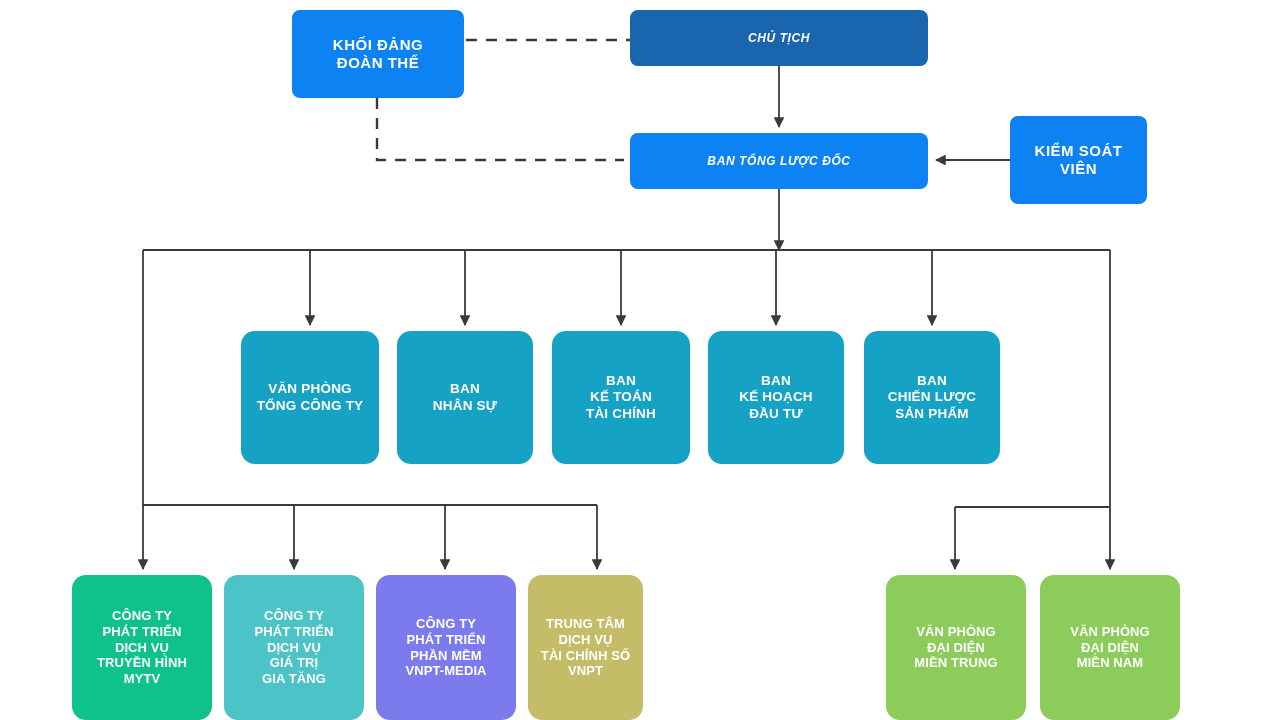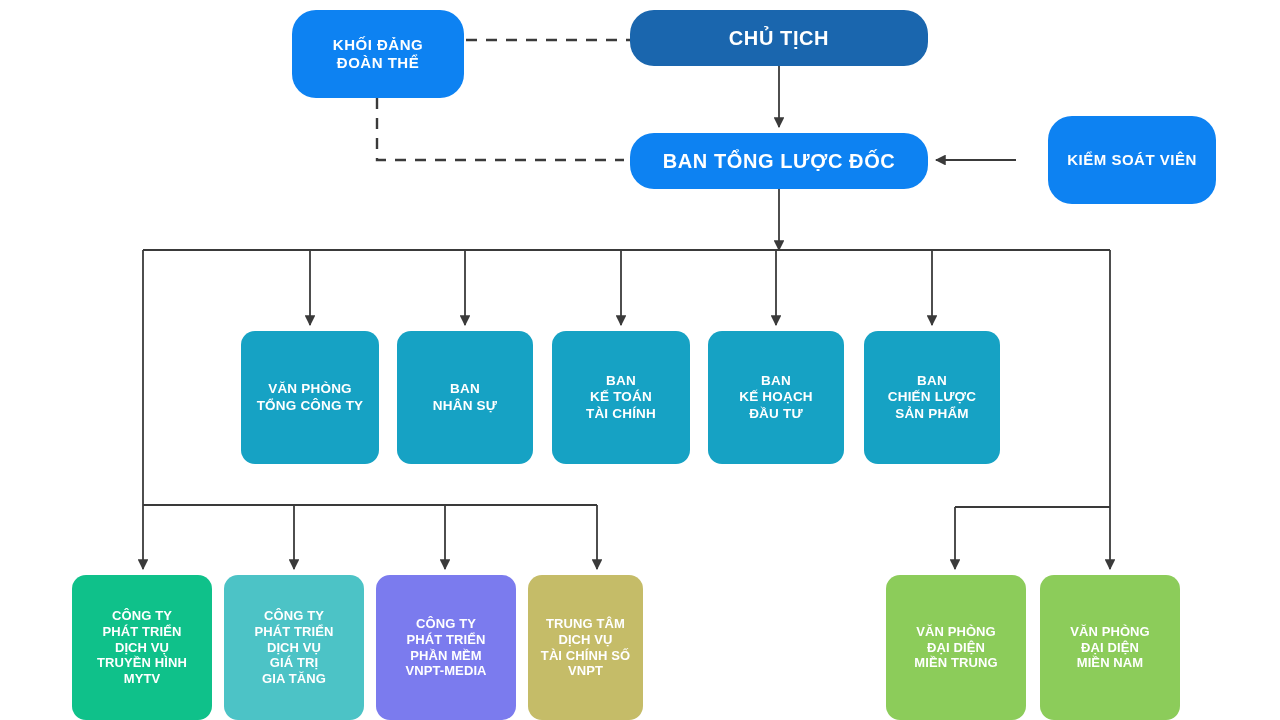"KHỐI ĐẢNG" .node { border-radius: 24px -> 8px }
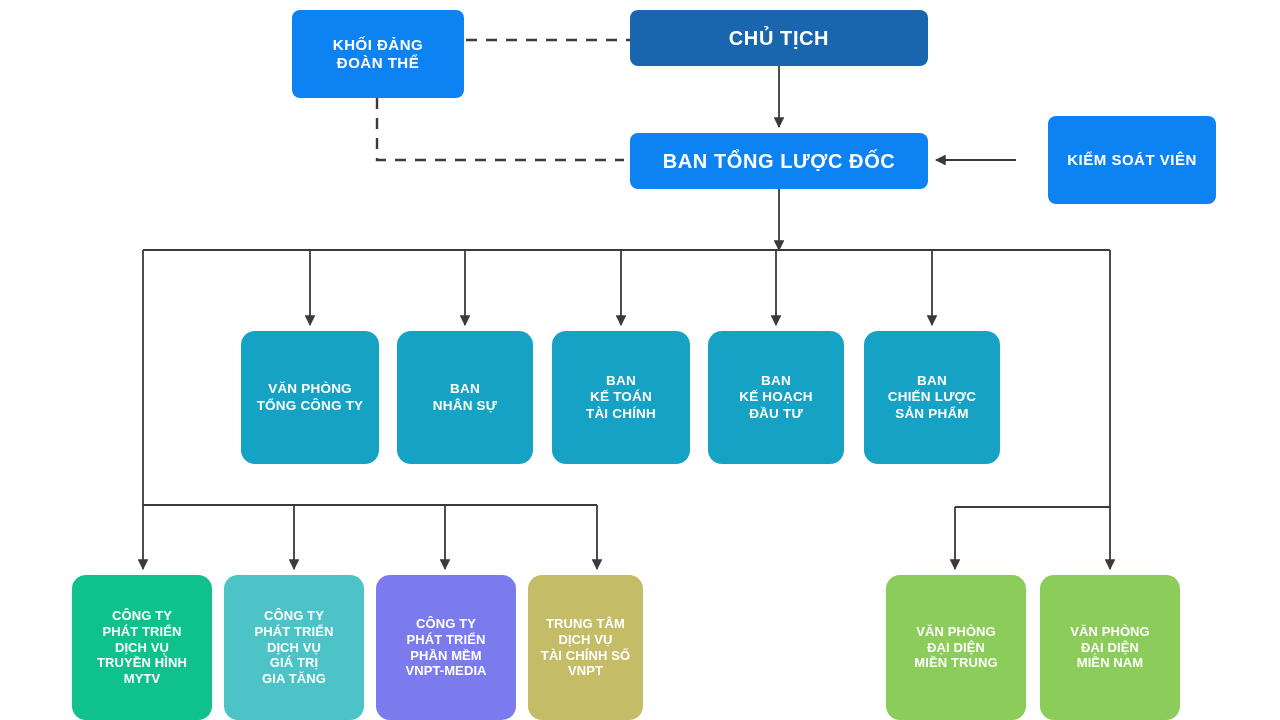"CHỦ TỊCH" .node.lvl1 { font-size: 20px -> 12px; font-style: none -> italic }
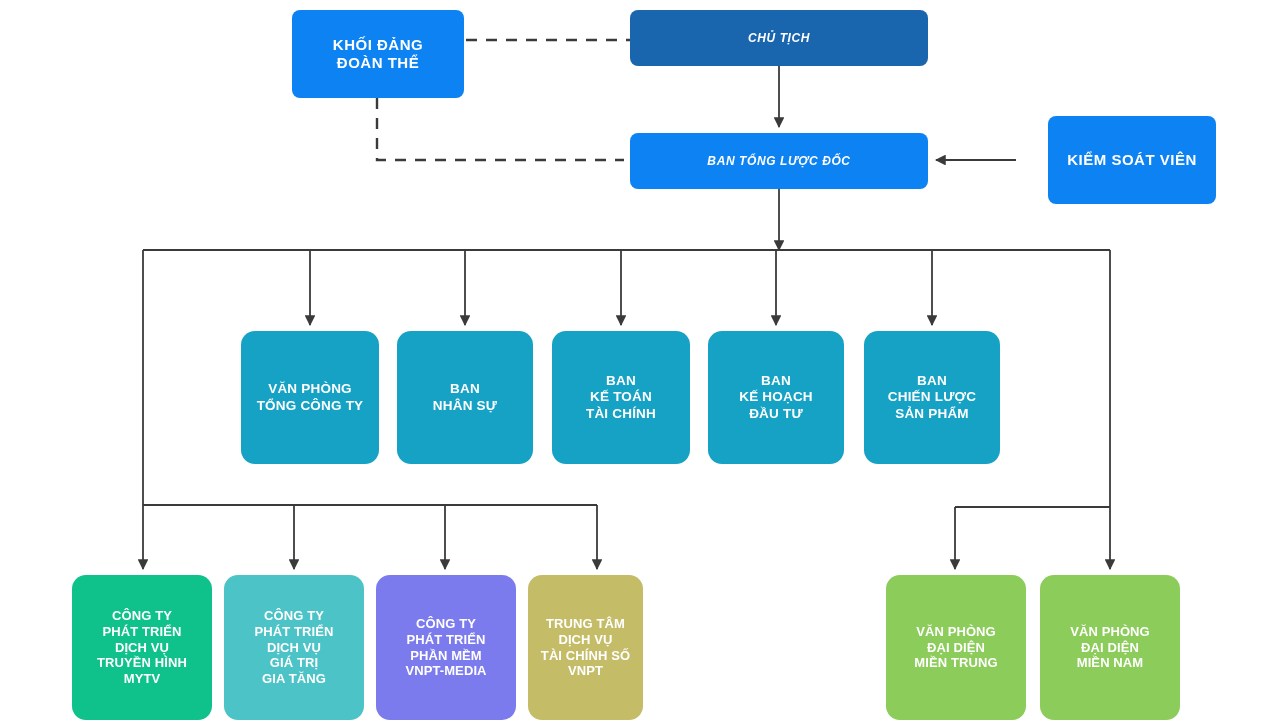"KIỂM SOÁT VIÊN" div.node { left: 1048px -> 1010px; width: 168px -> 137px }
